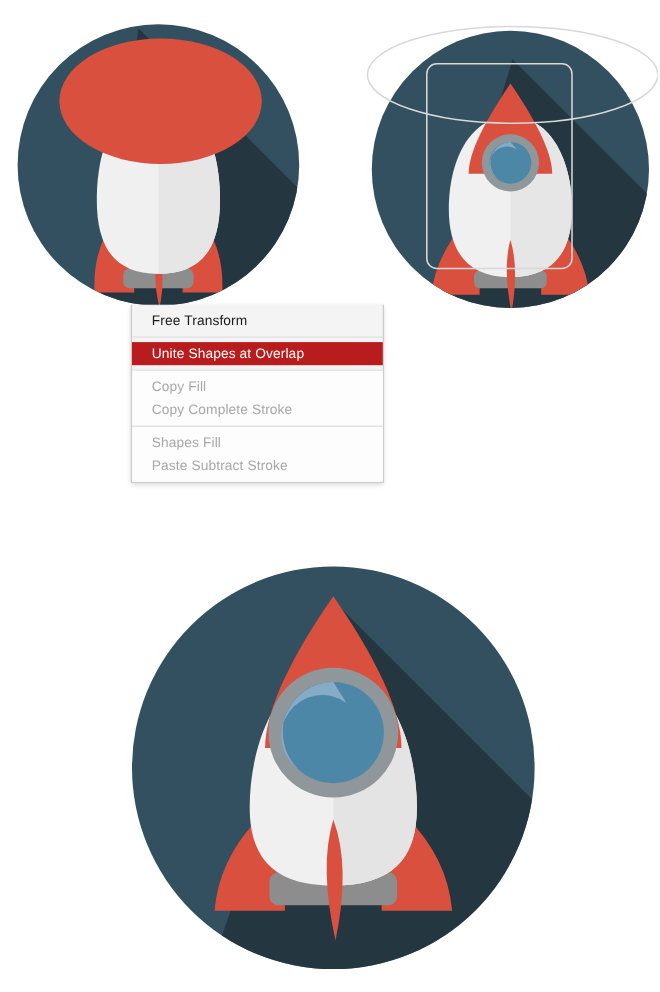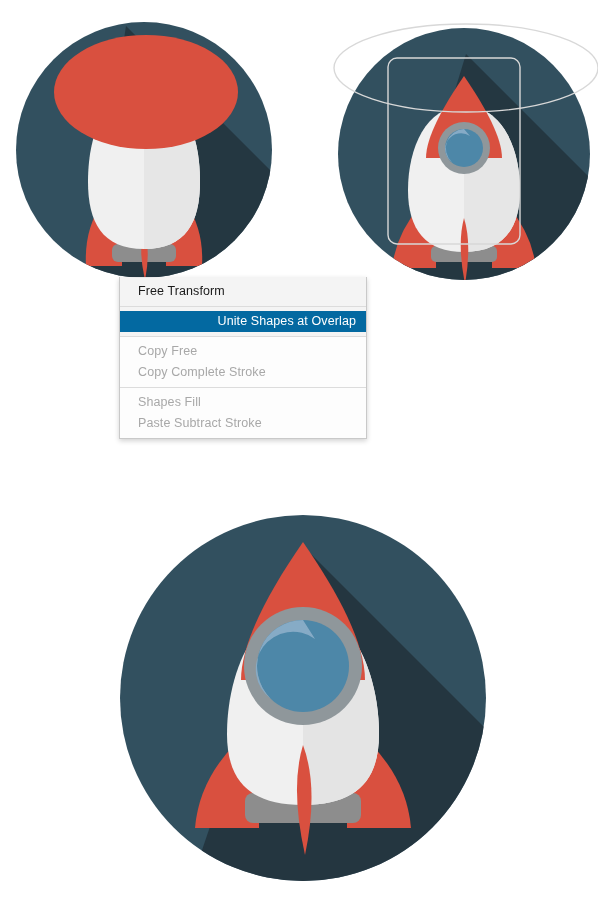"Free Transform" .ctx-menu { width: 248px -> 230px }
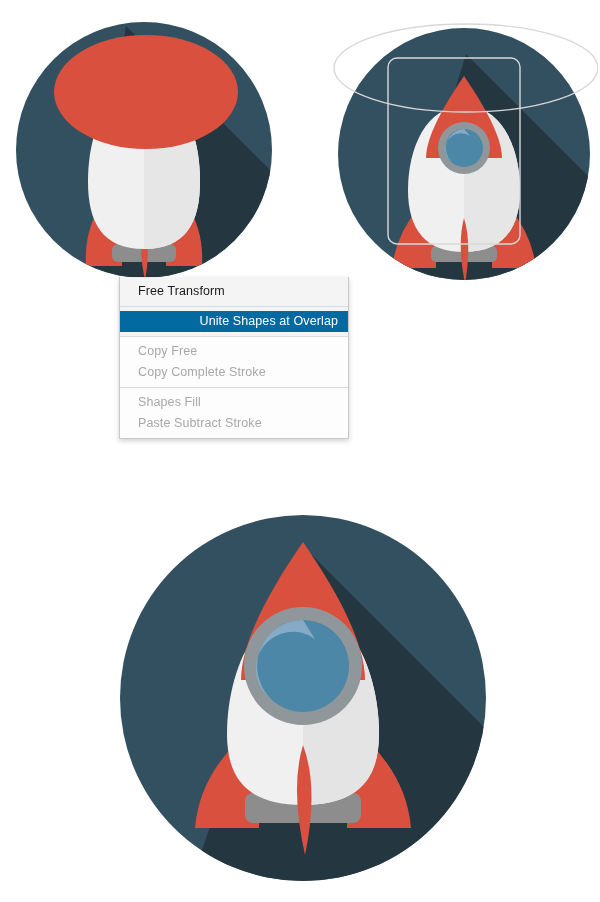"Unite Shapes at Overlap" .ctx-item.selected { background: #0369a1 -> #b91c1c; text-align: right -> none }
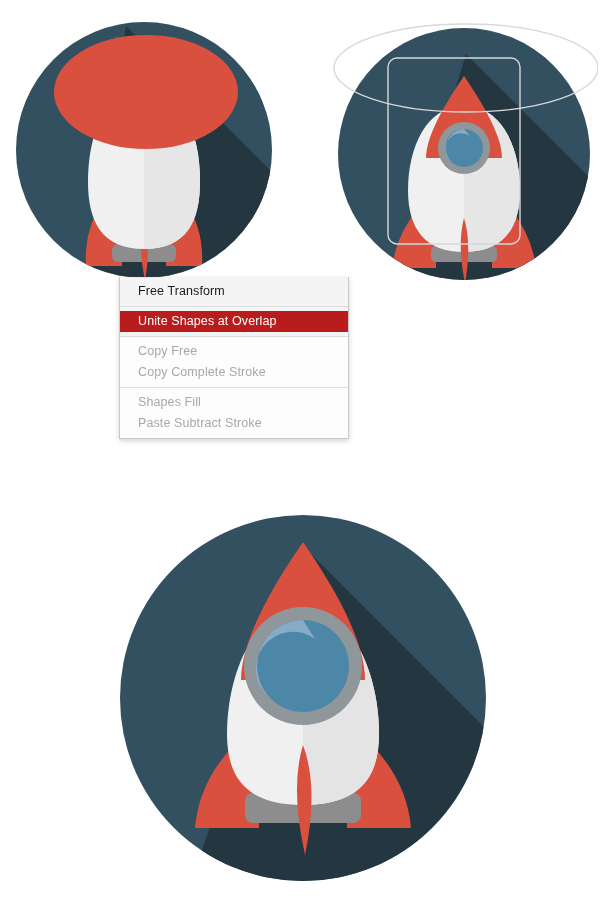"Copy Free" div.ctx-item { text: Free -> Fill }
